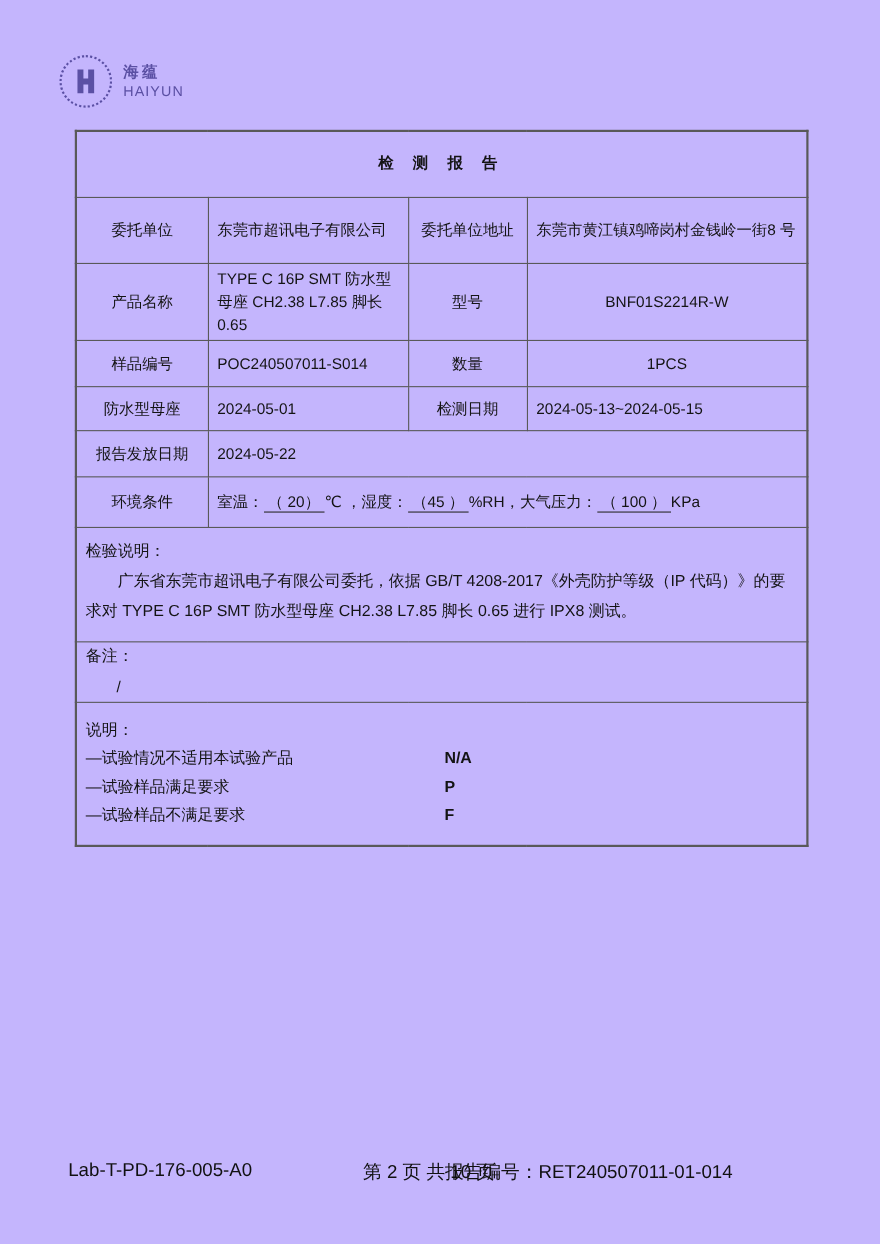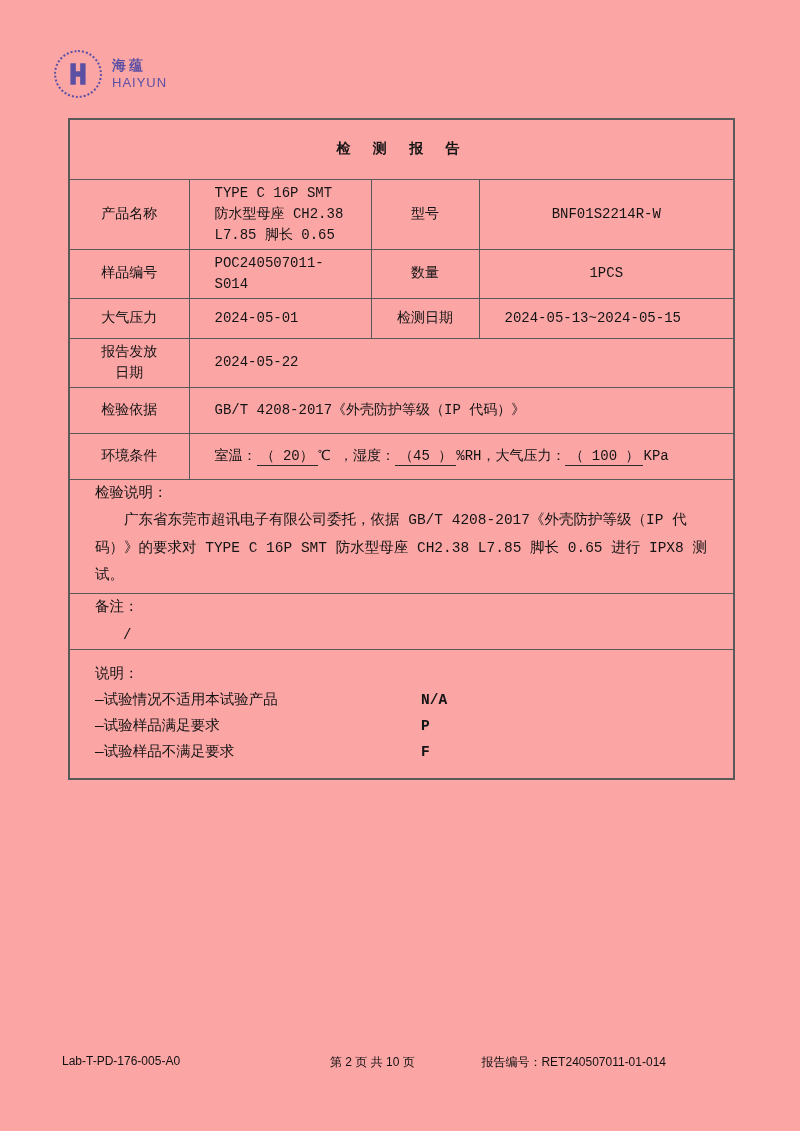"海蕴" .page { background: #fca5a5 -> #c4b5fd }
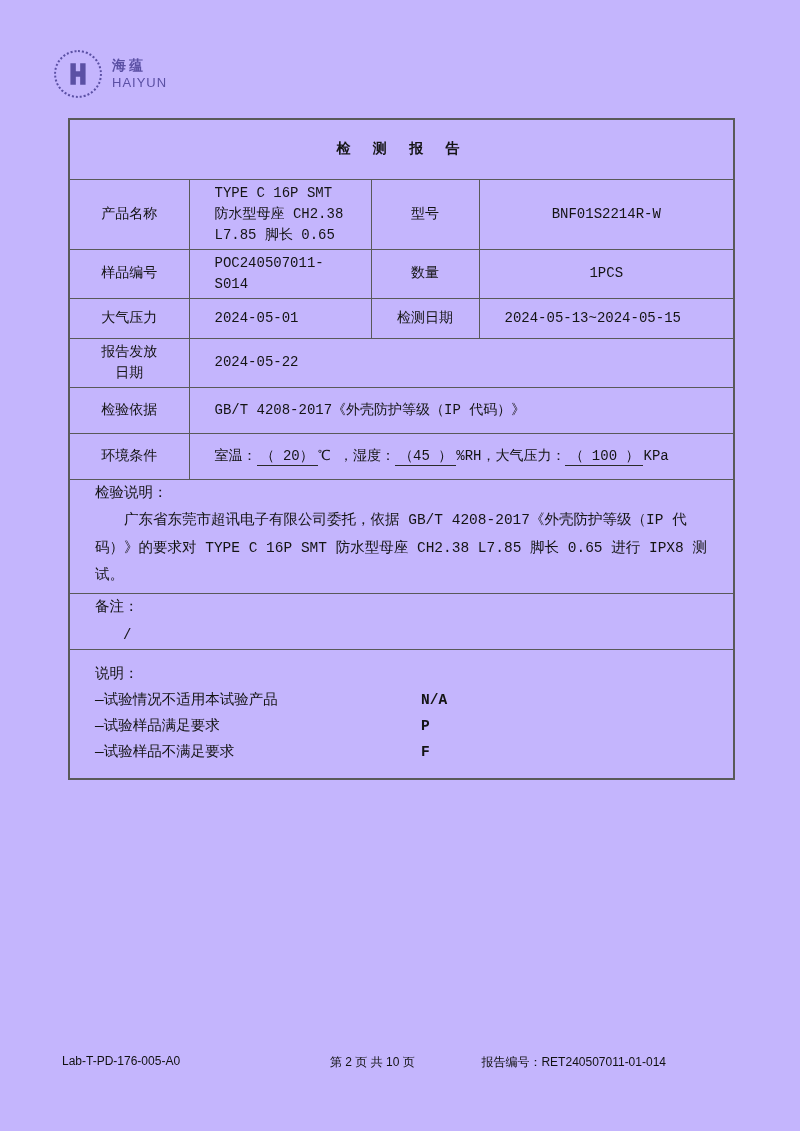"检 测 报 告" table.report td { font-family: Liberation Mono, monospace -> none; padding: 3px 25px -> 3px 8px }
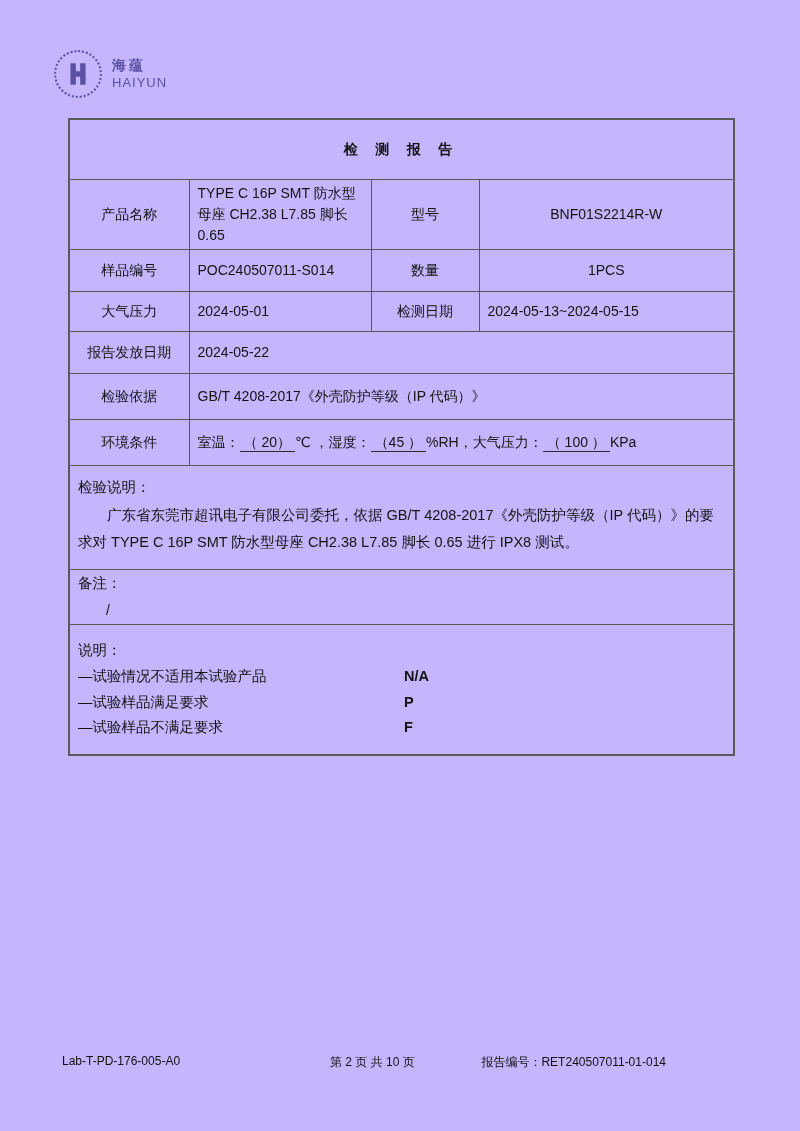"委托单位" tr.rh60 { html: none -> <tr> <td>委托单位</td> <td>东莞市超讯电子有限公司</td> <td>委托单位地址</td> <td>东莞市黄江镇鸡啼岗村金钱岭一街8 号</td> </tr> }
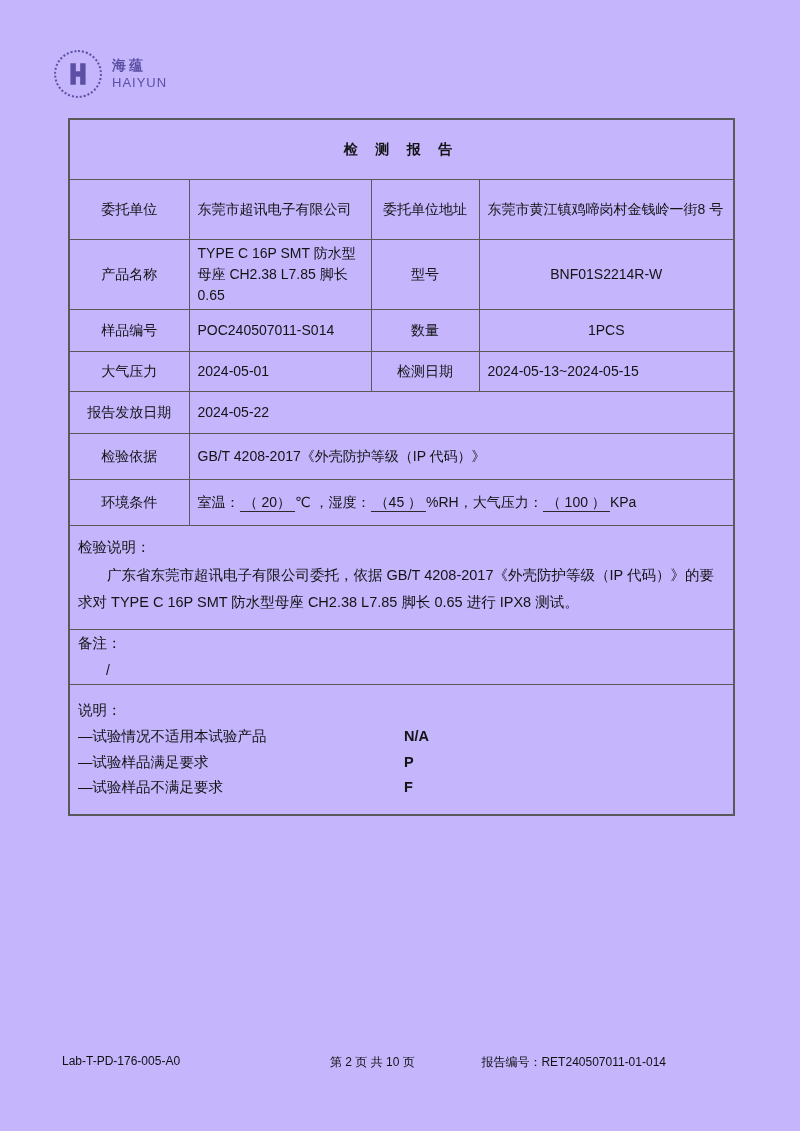"大气压力" td.lab { text: 大气压力 -> 防水型母座 }
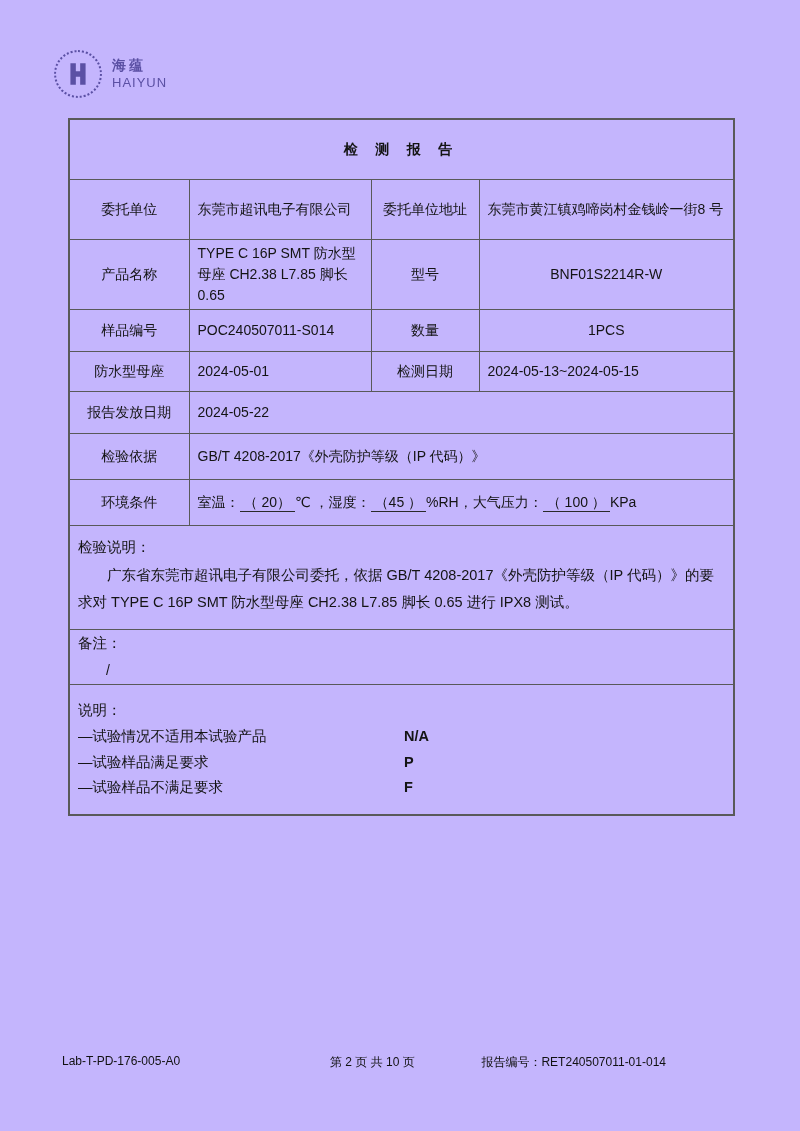"检验依据" tr.rh46 { html: <tr> <td>检验依据</td> <td>GB/T 4208-2017《外壳防护等级（IP 代码）》</td> </tr> -> none }
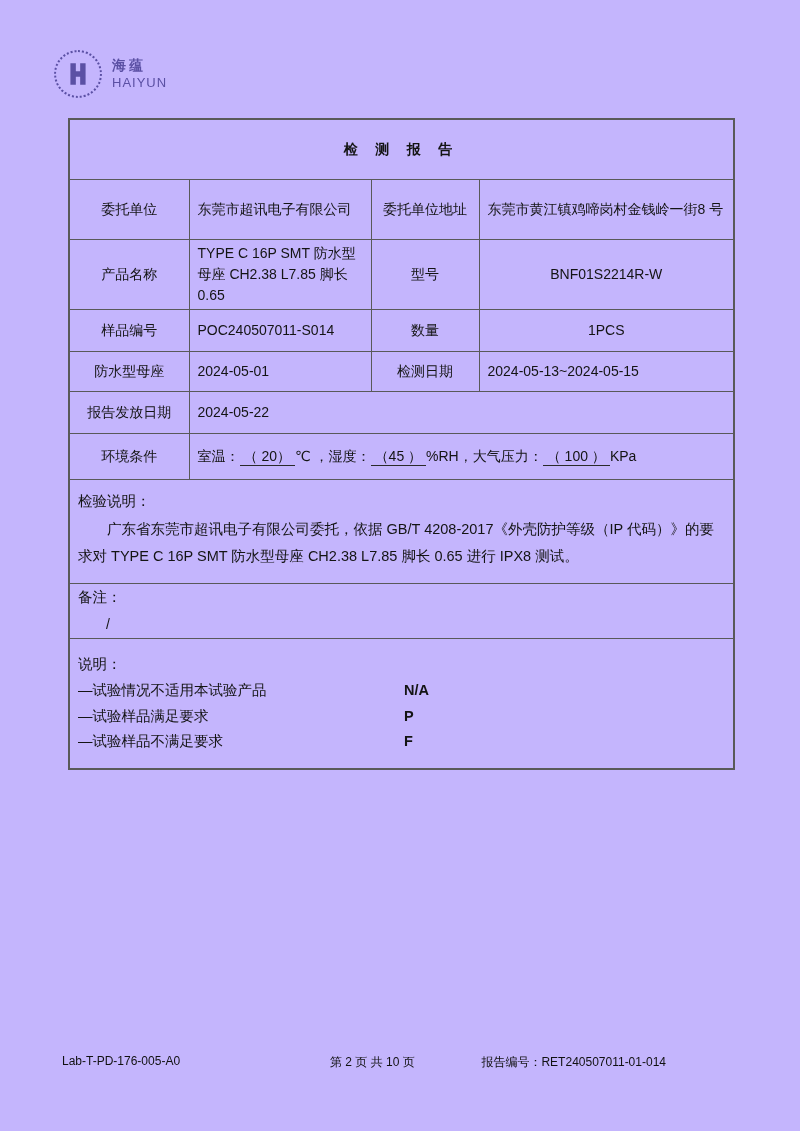"Lab-T-PD-176-005-A0" .footer { font-size: 12px -> 17px }
